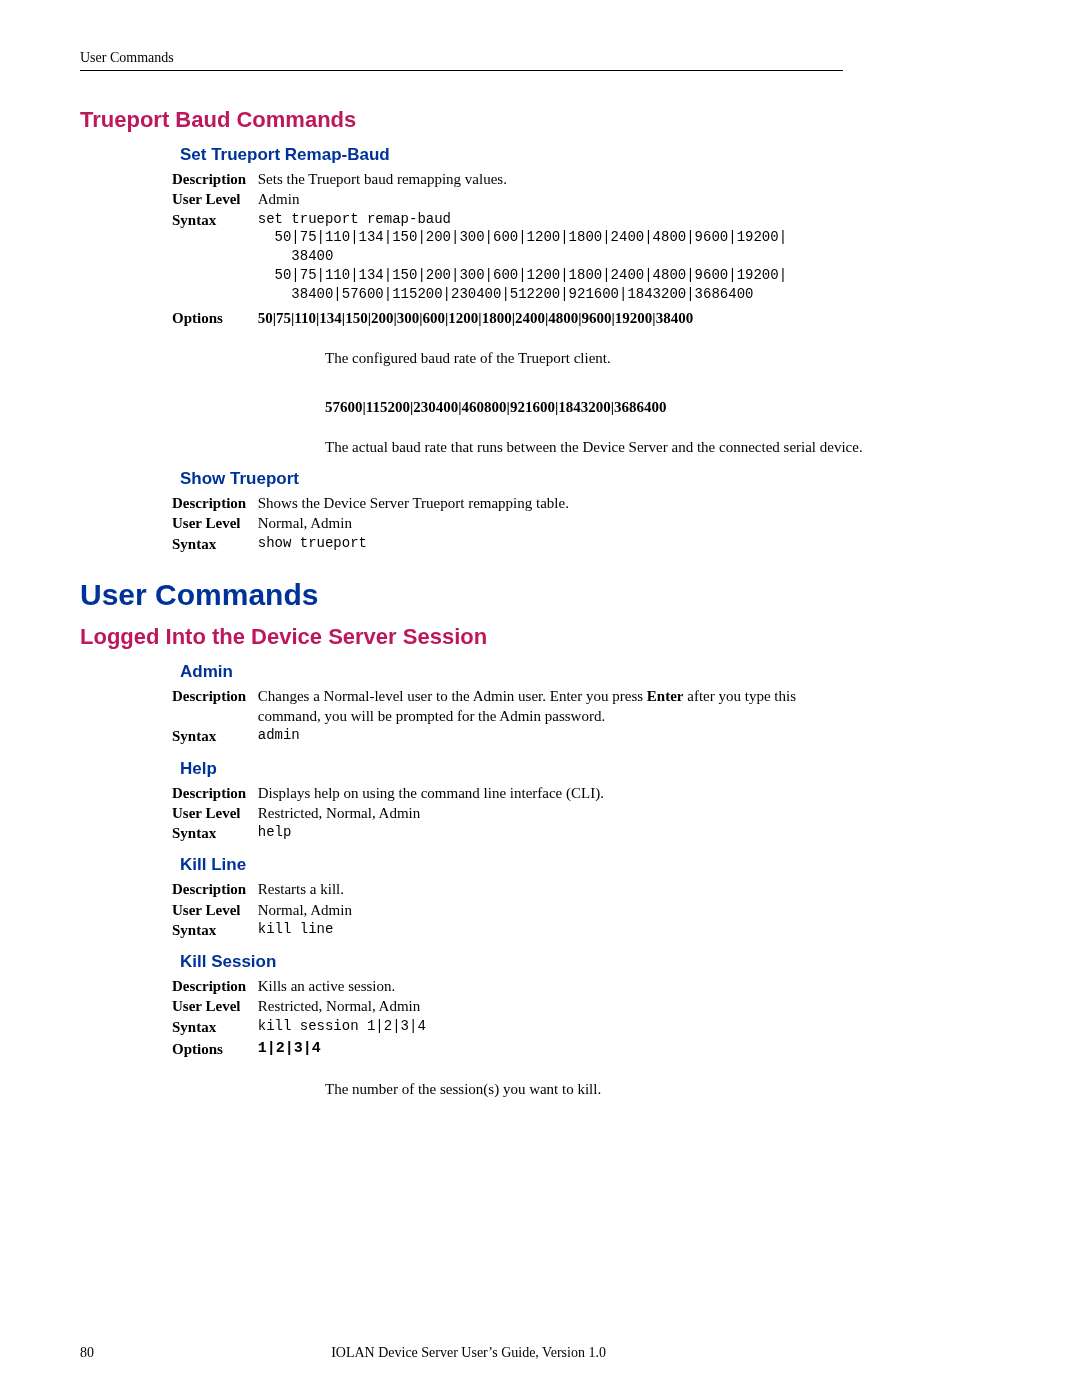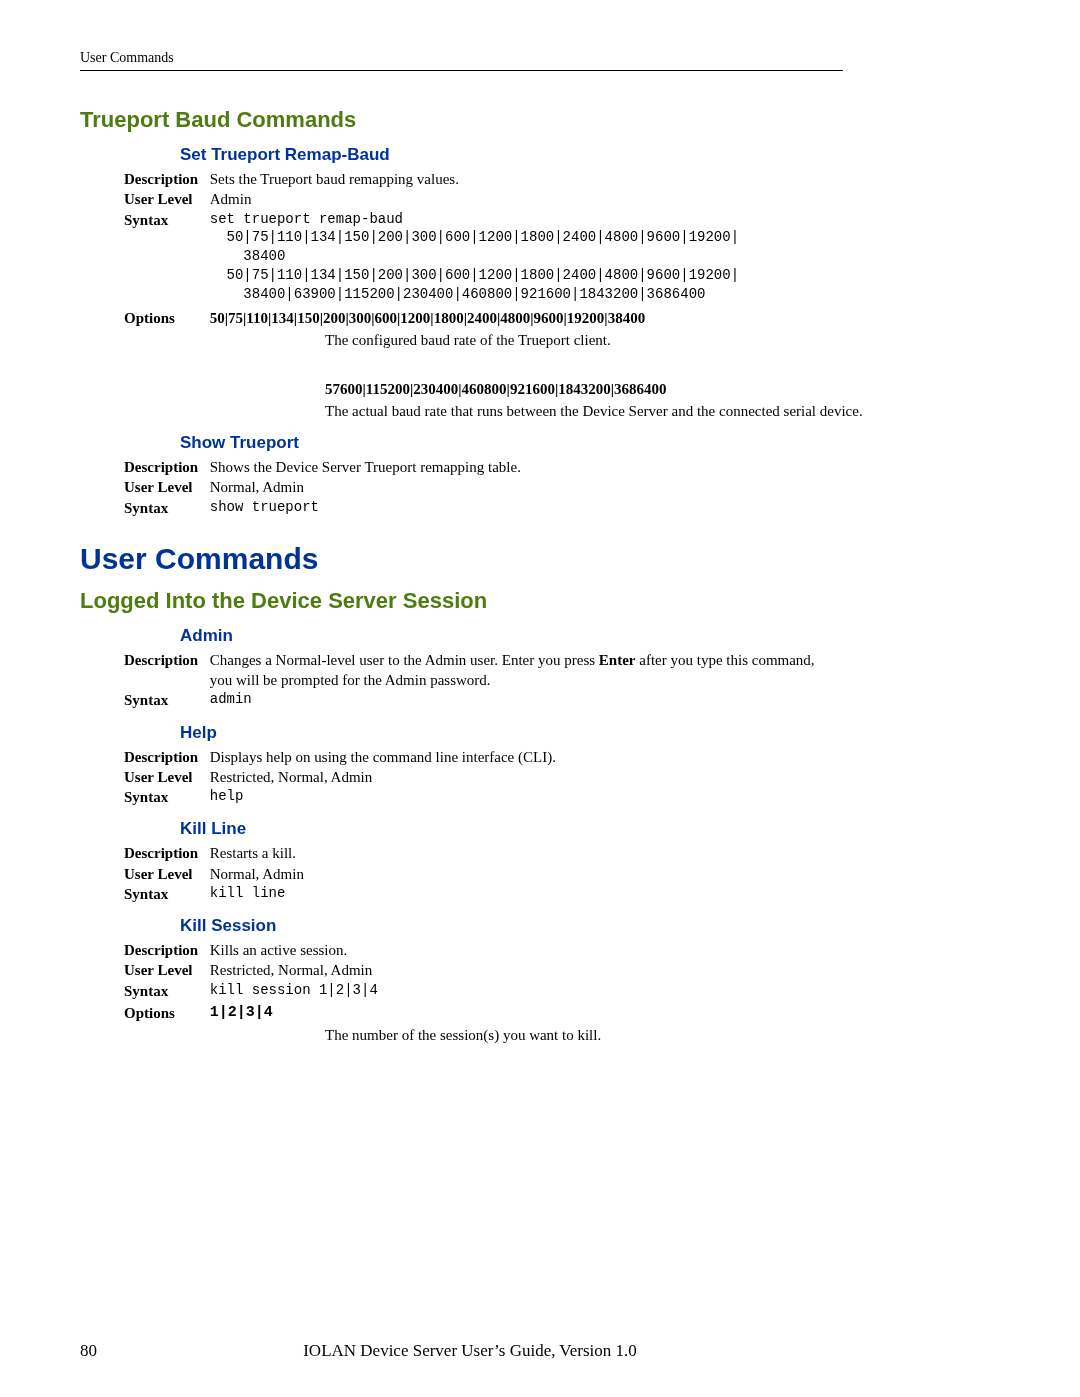"Trueport Baud Commands" h2.sect { color: #4d7c0f -> #be185d }
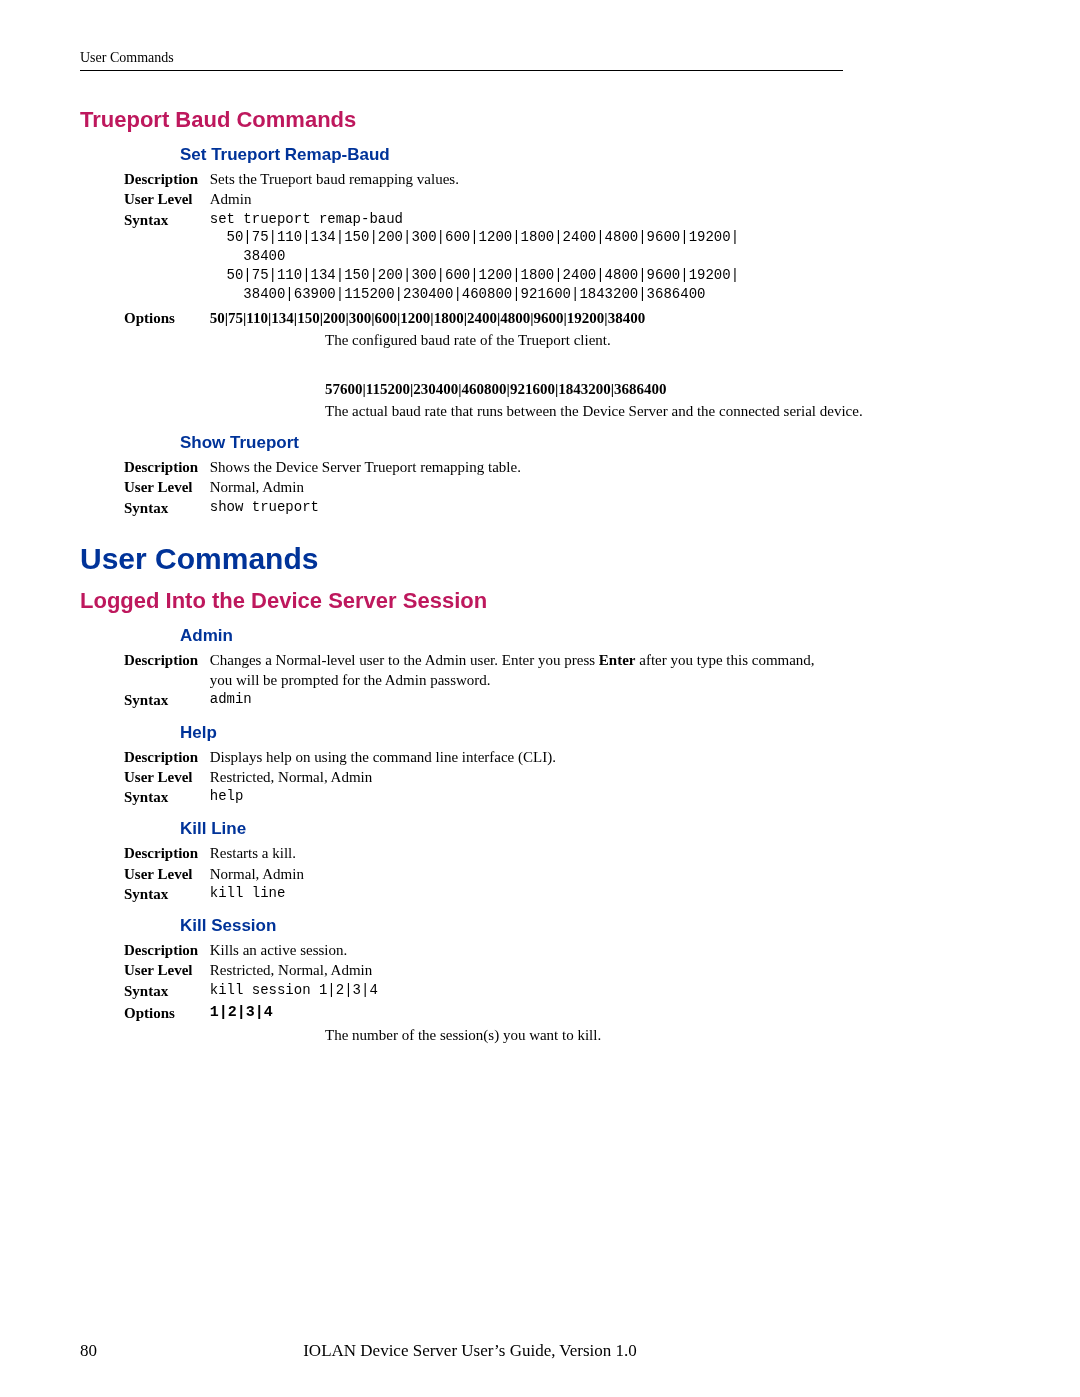"Description Sets the Trueport baud" .def-block { margin-left: 44px -> 92px }
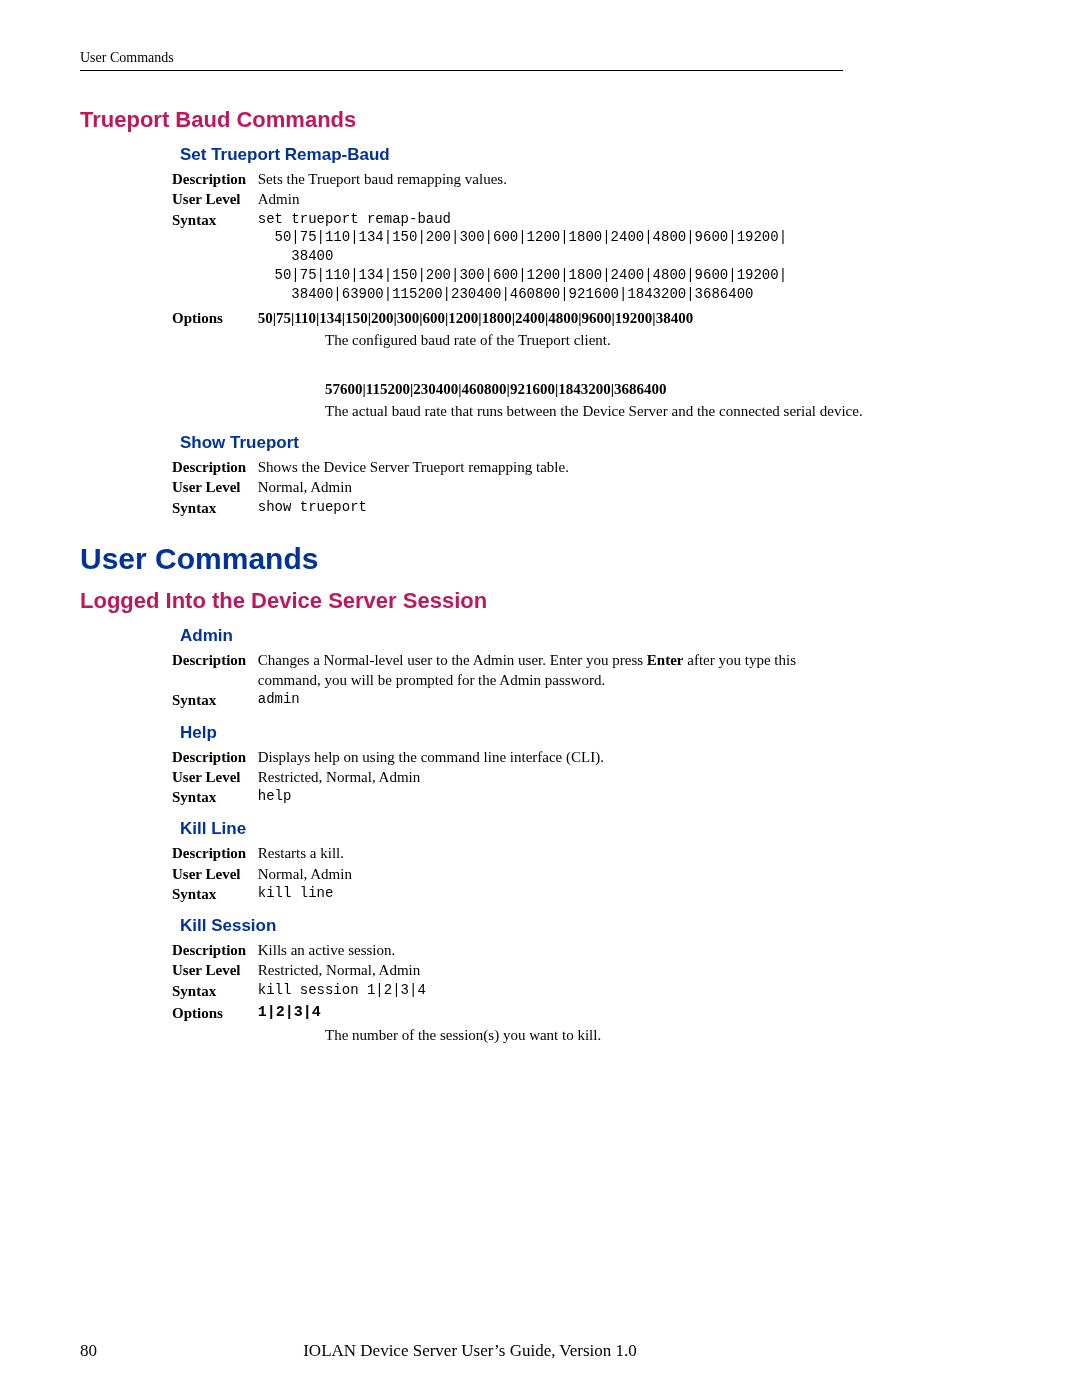"38400|63900|115200|230400|460800|921600|" span { text: 63900|115200|230400|460800 -> 57600|115200|230400|512200 }
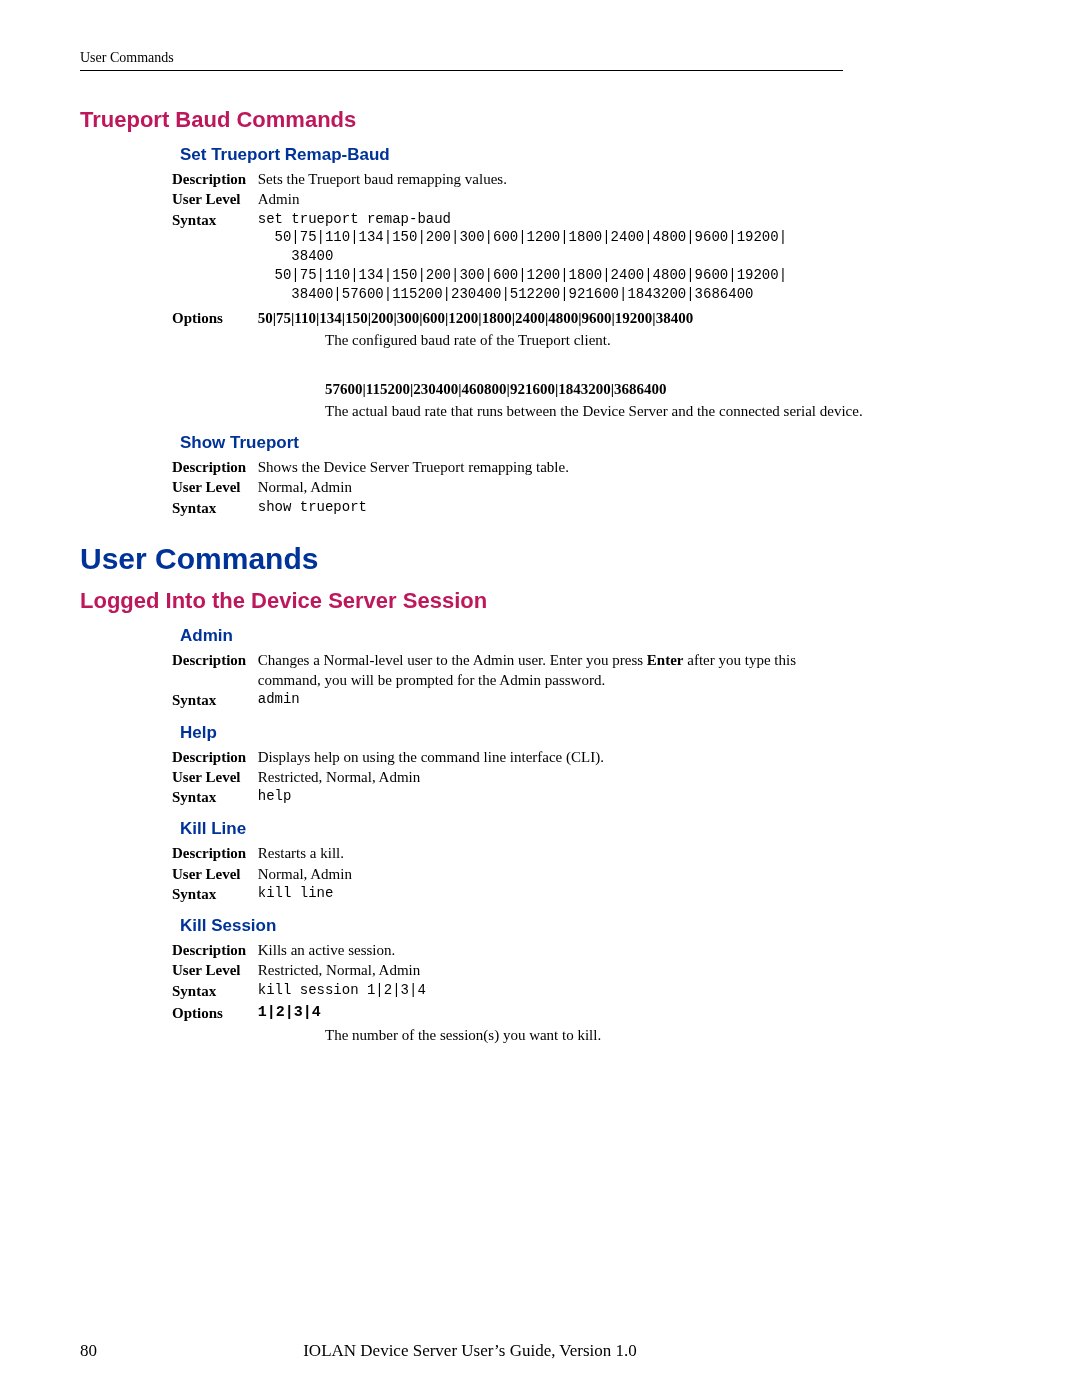"The configured baud rate of" .opt-block { margin-top: 2px -> 20px }
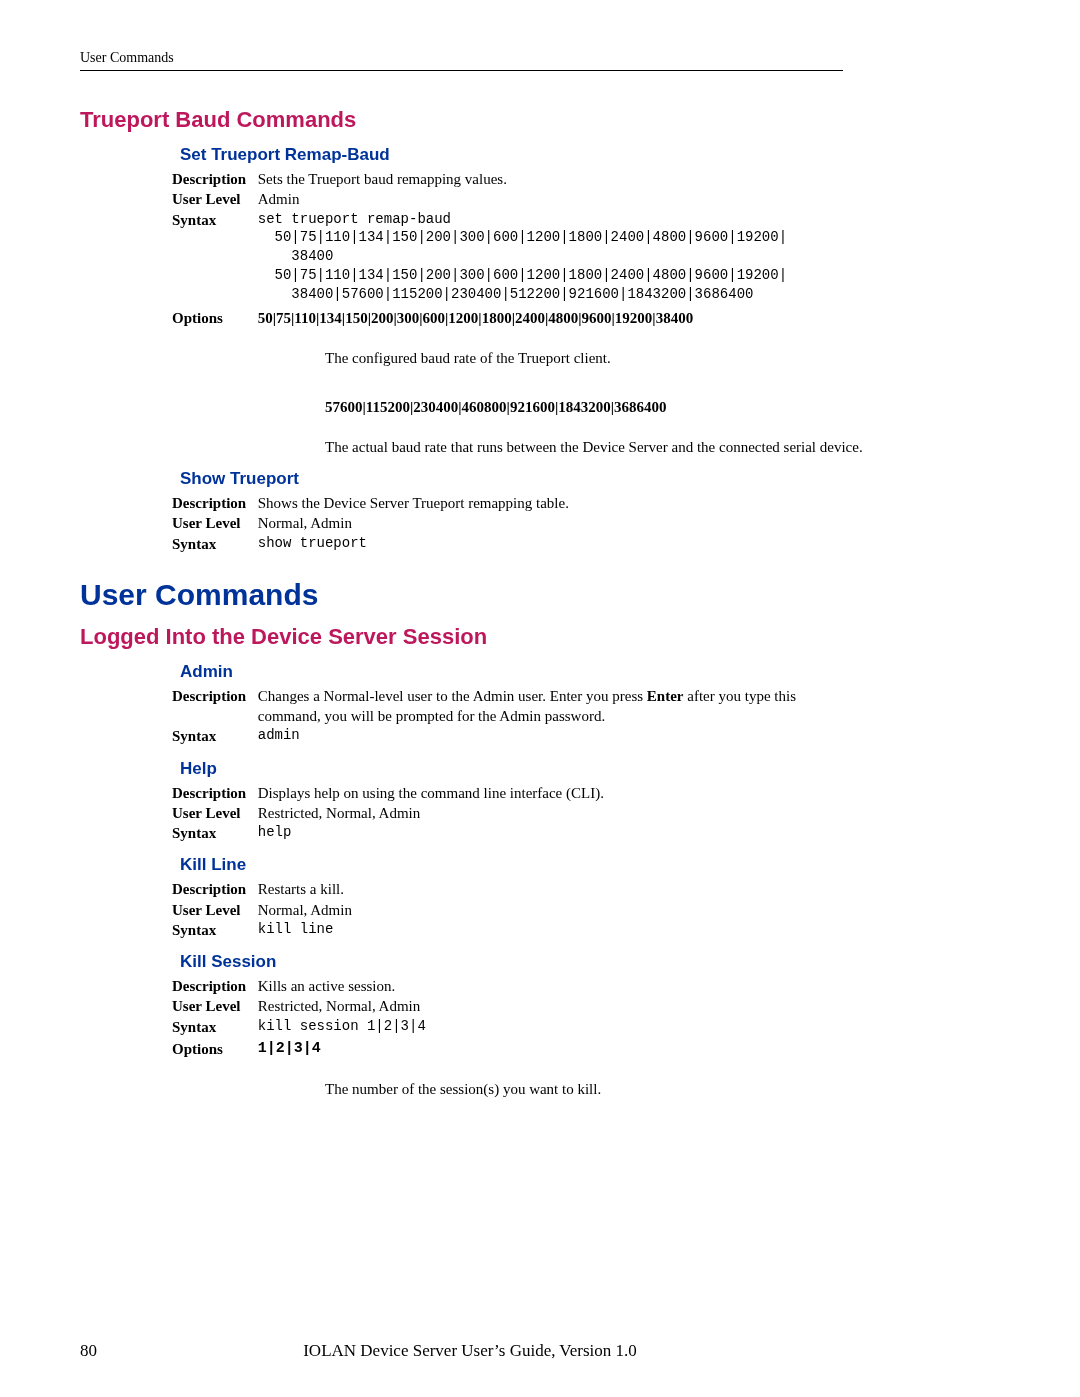"80" .pg-footer { font-size: 17px -> 14px }
